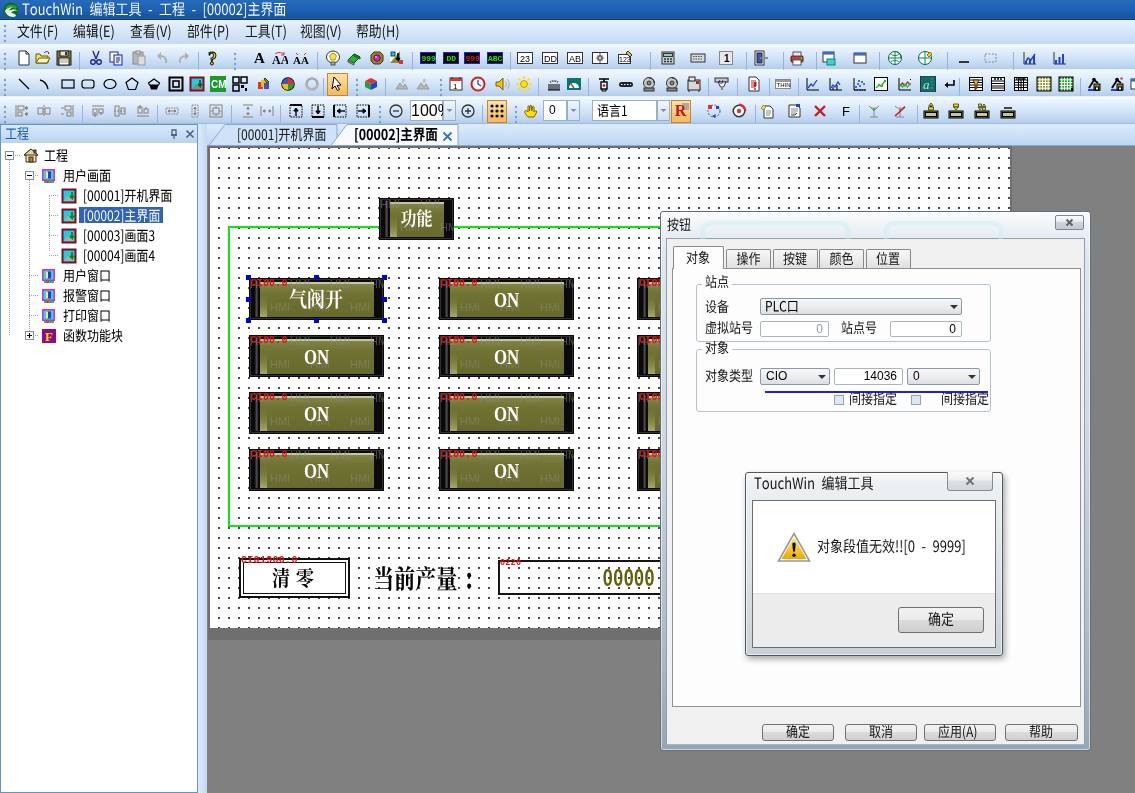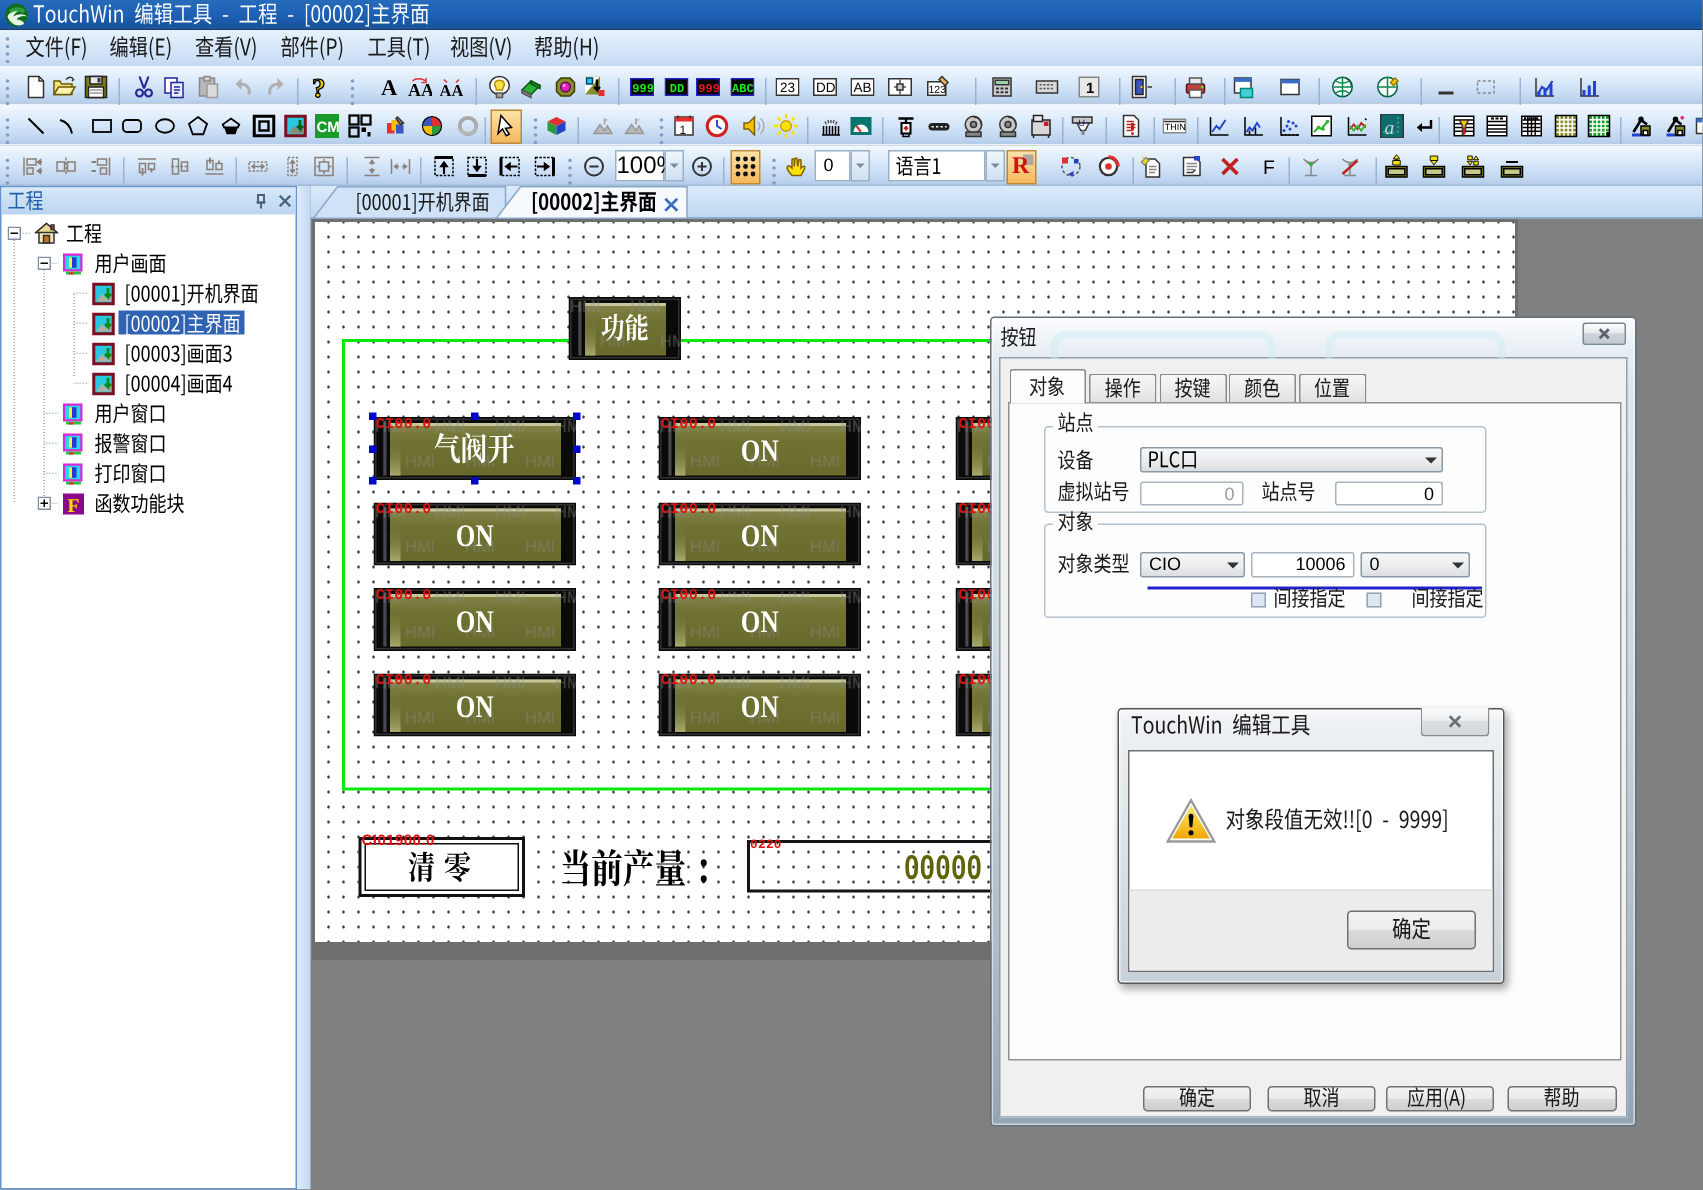"10006" div { text: 10006 -> 14036 }
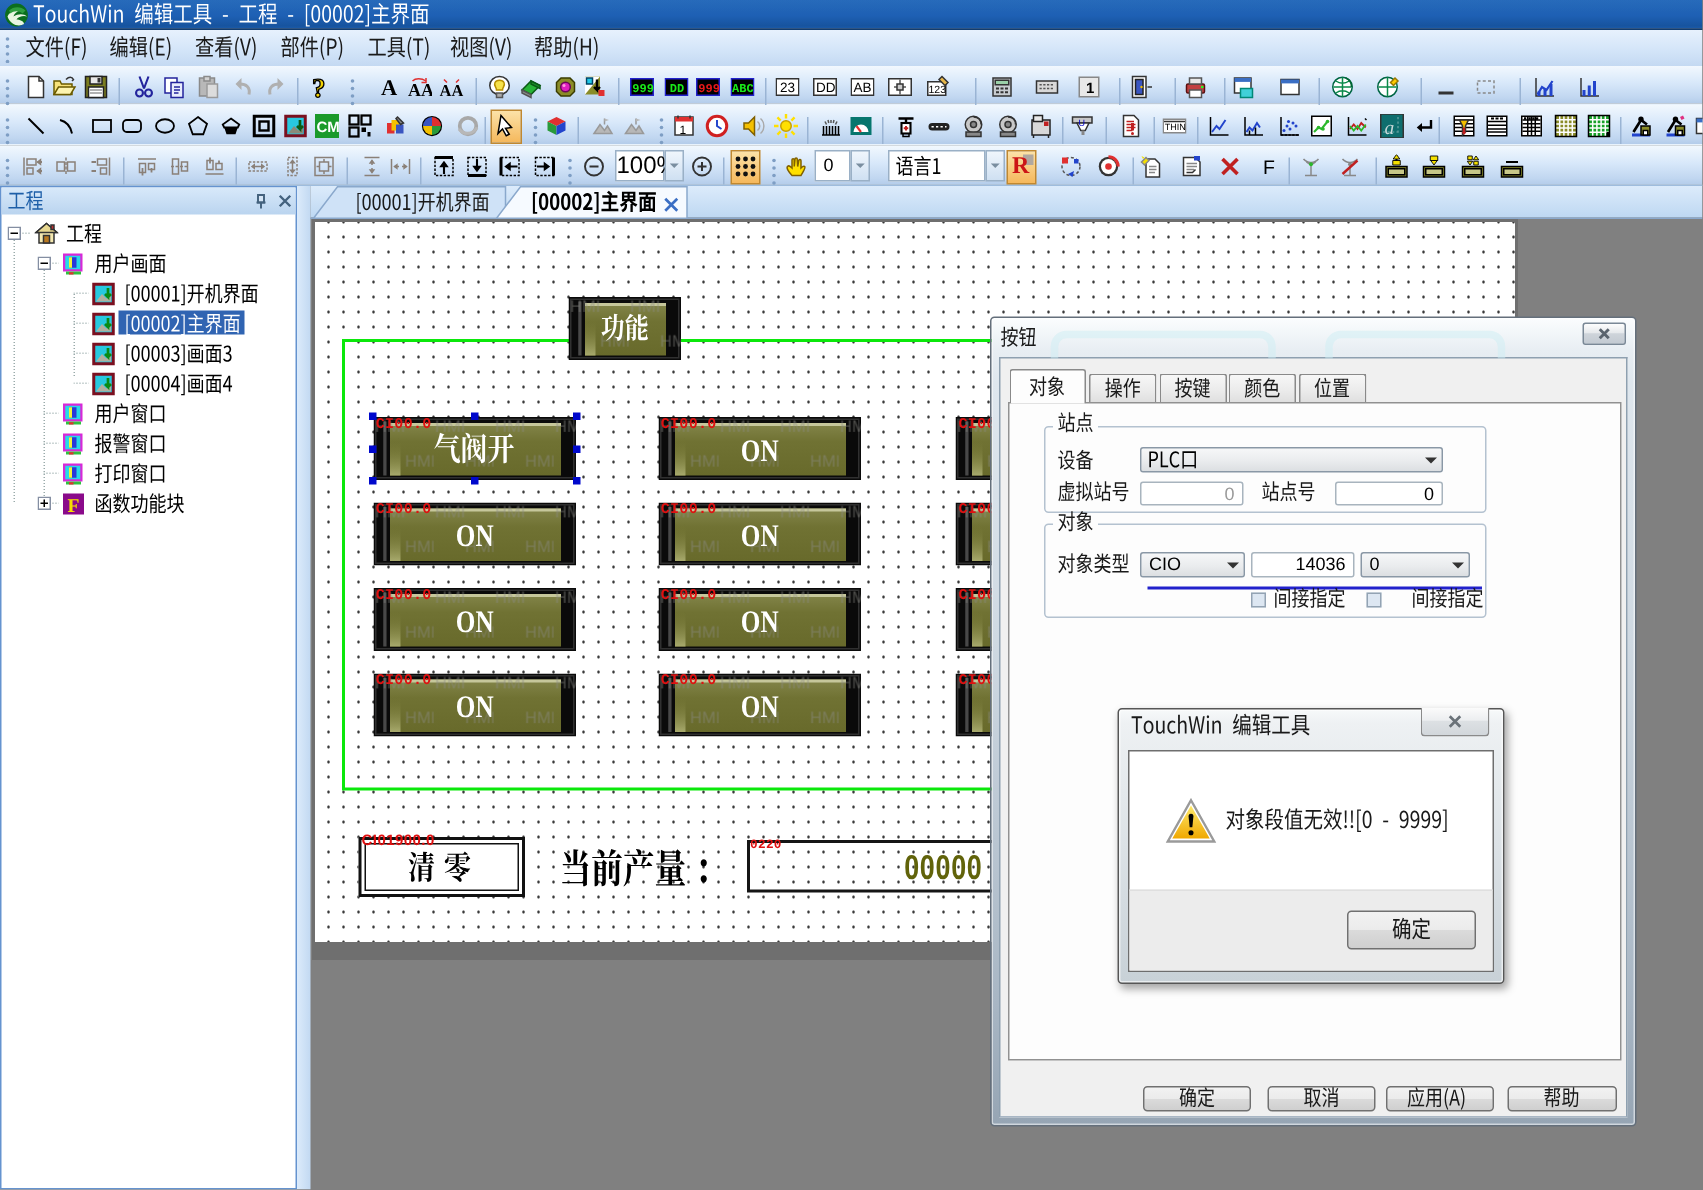"CI01900.0" div { font-family: Liberation Sans, sans-serif -> Liberation Mono, monospace }
